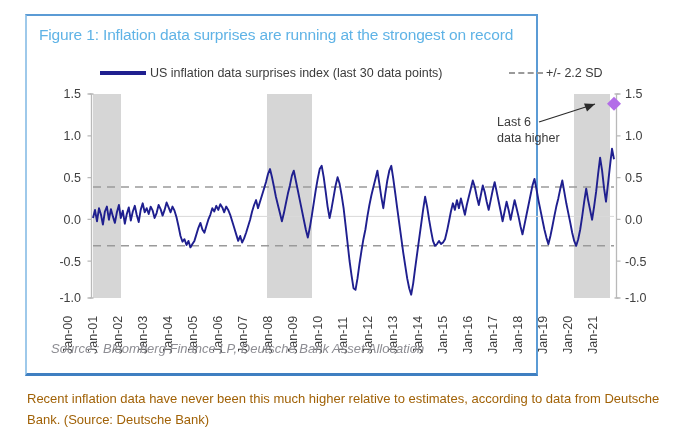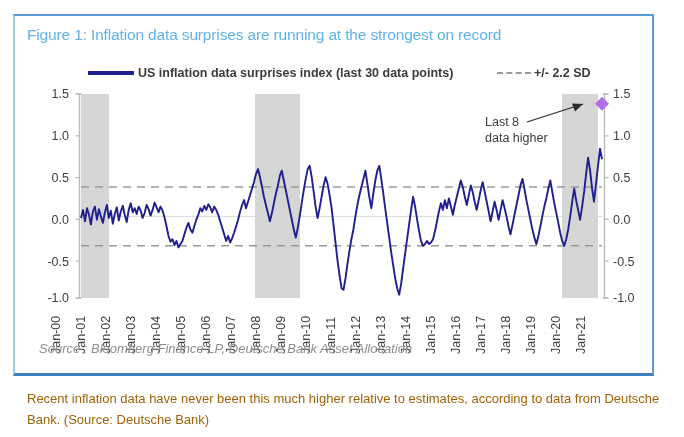"Figure 1: Inflation data surprises" #figure-panel { left: 13px -> 25px; width: 641px -> 513px }
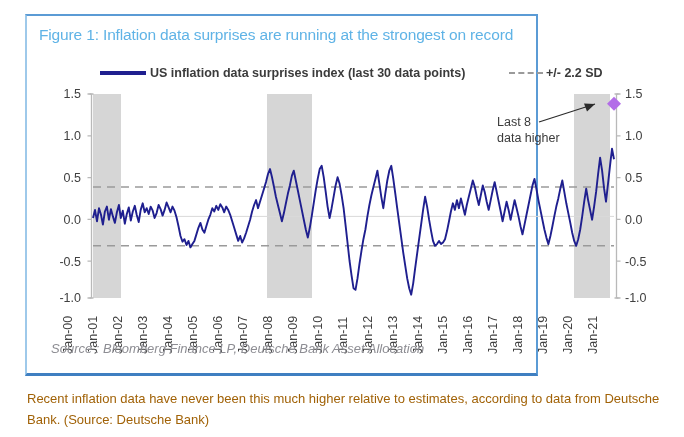"US inflation data surprises index" #legend { font-weight: bold -> none }
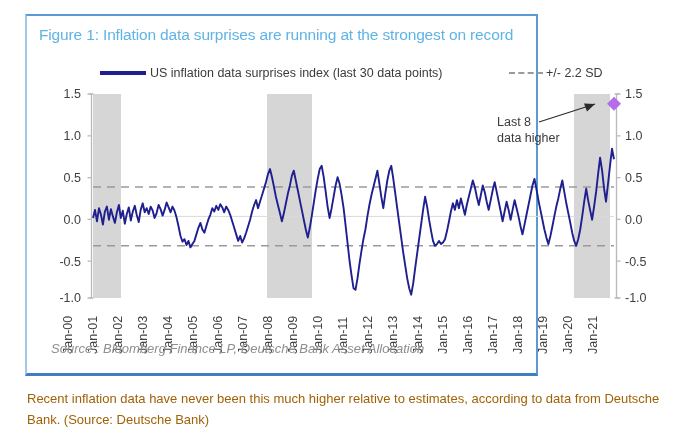"Last 8" div { text: 8 -> 6 }
